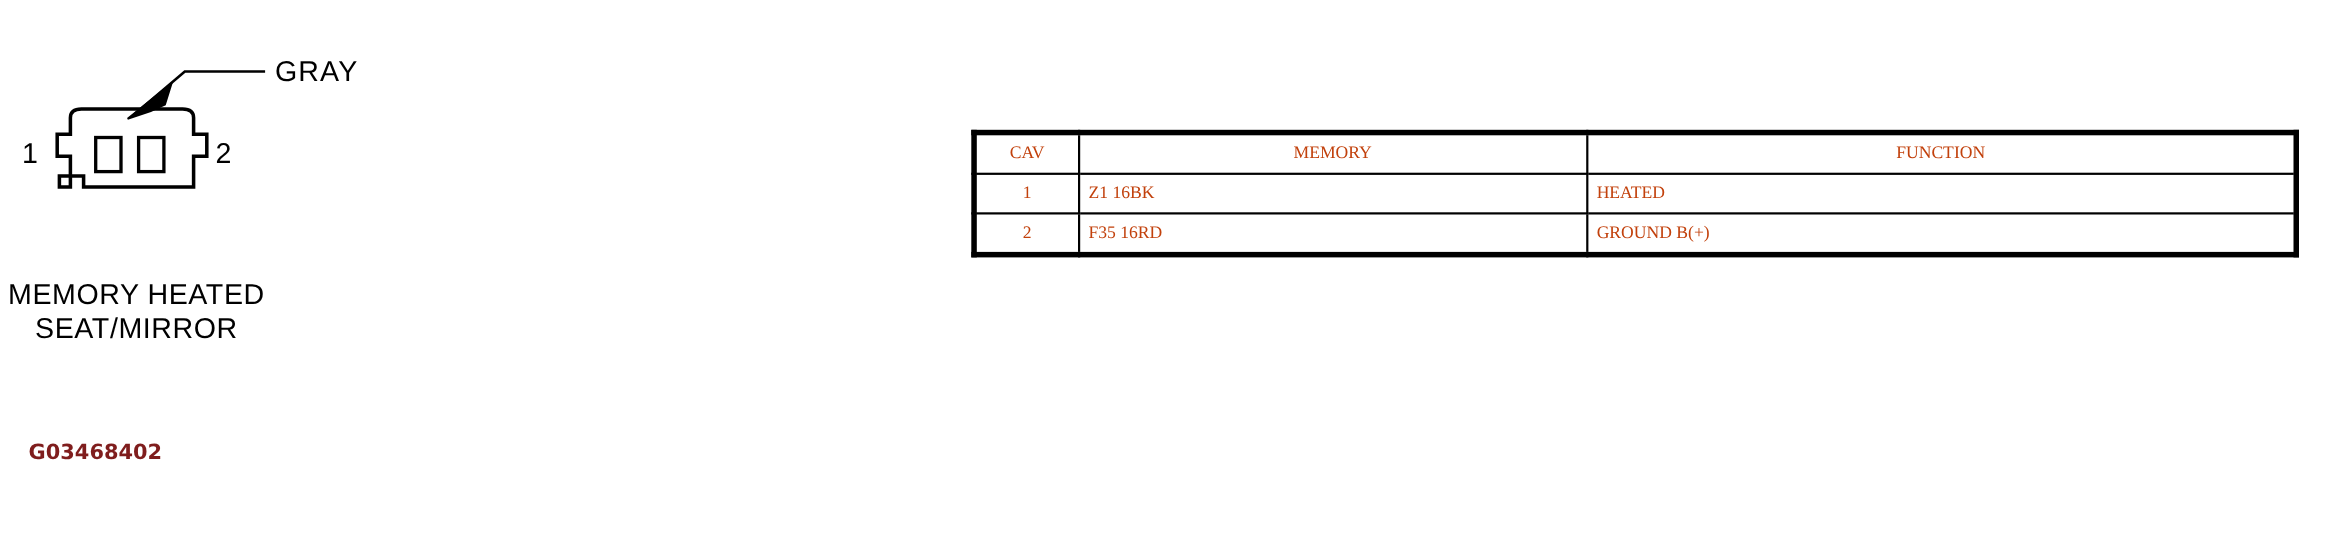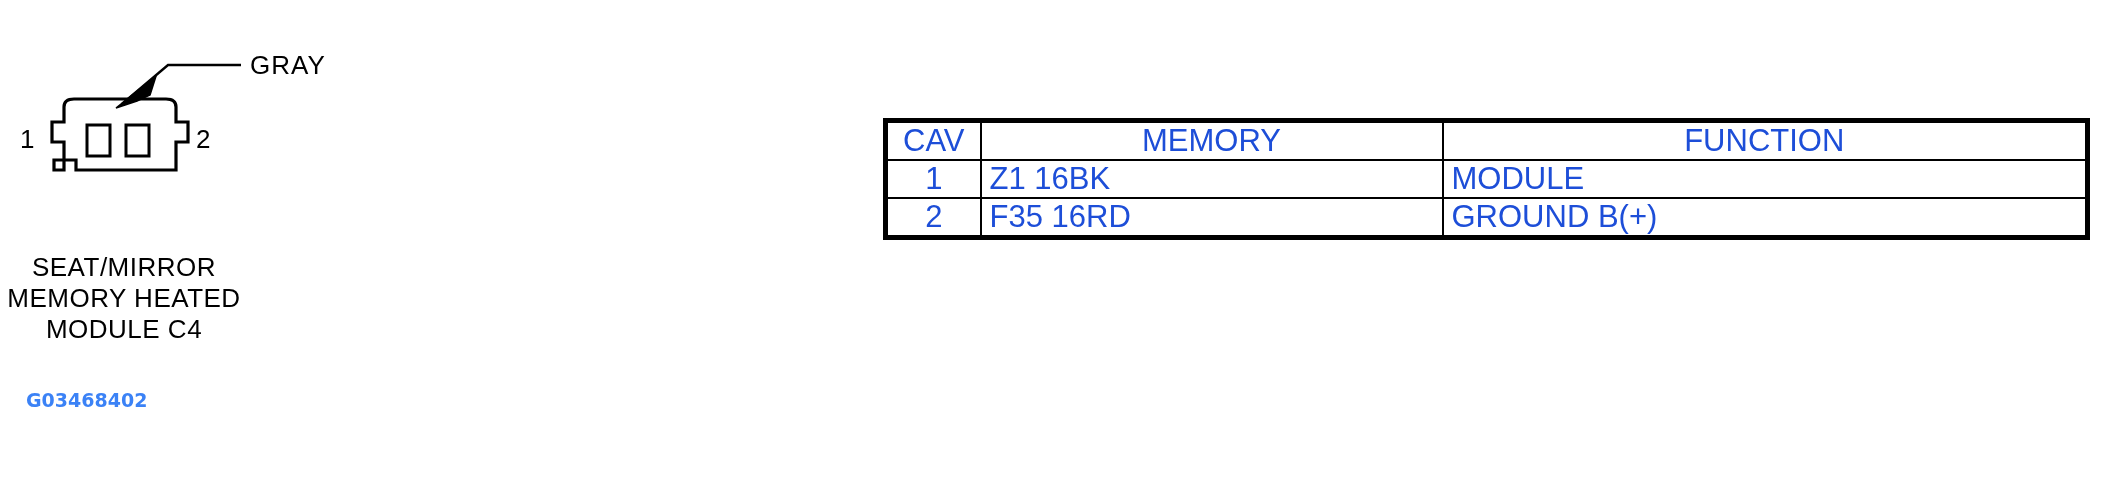"CAV" #pinout-table th, #pinout-table td { color: #1d4ed8 -> #c2410c; font-family: Liberation Sans, sans-serif -> Liberation Serif, serif; font-size: 31px -> 16px }
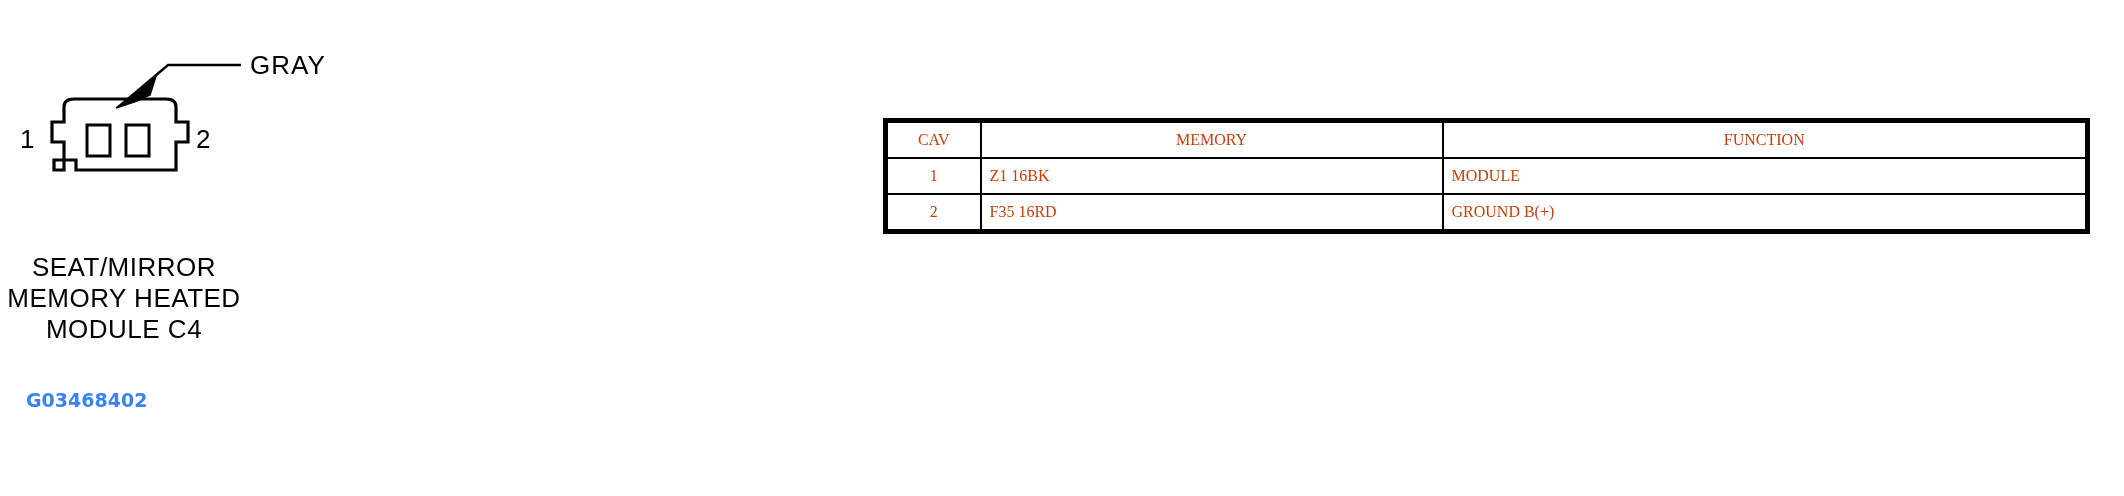"MODULE" td.cell-text { text: MODULE -> HEATED }
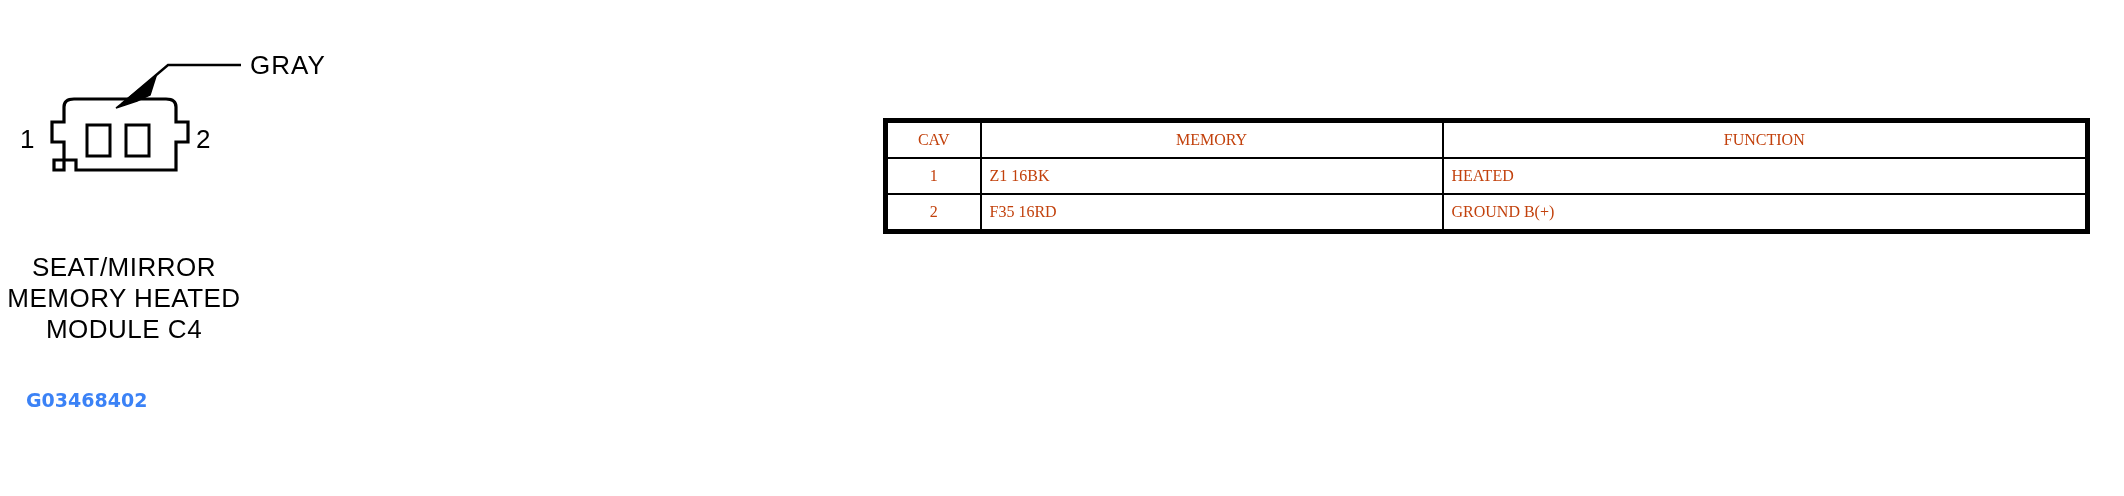"SEAT/MIRROR" span.cap-line { order: before "MEMORY HEATED" -> after "MEMORY HEATED" }
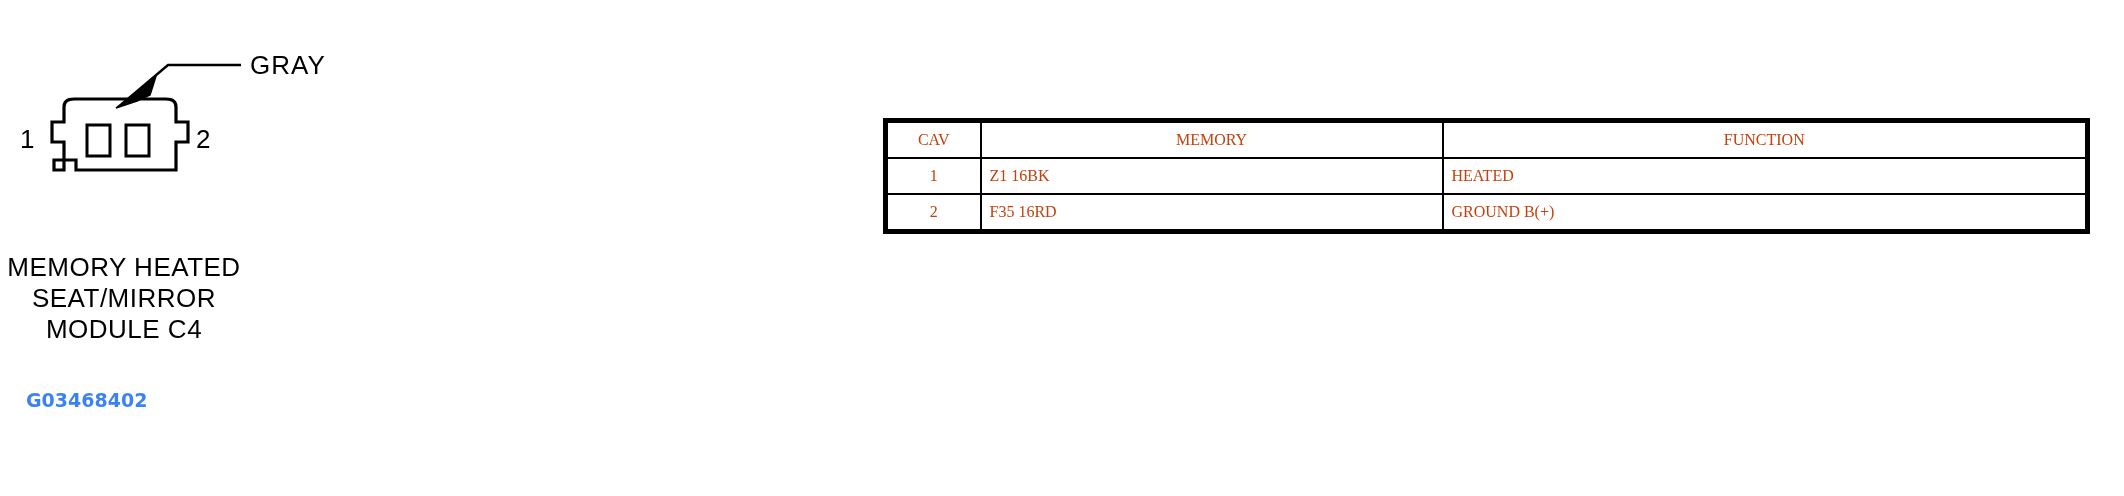"MODULE C4" span.cap-line { html: <span>MODULE C4</span> -> none }
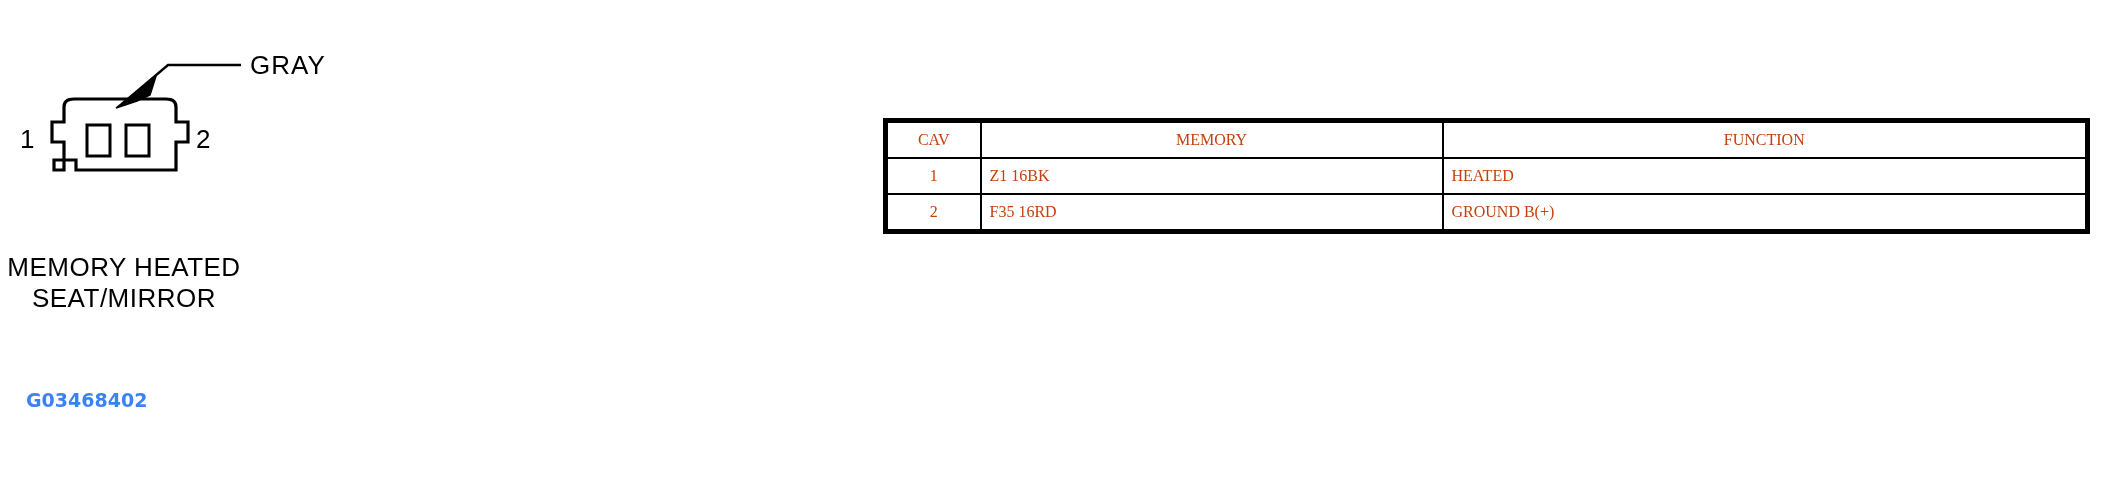"G03468402" #drawing-id { color: #3b82f6 -> #7f1d1d; top: 389px -> 400px }
